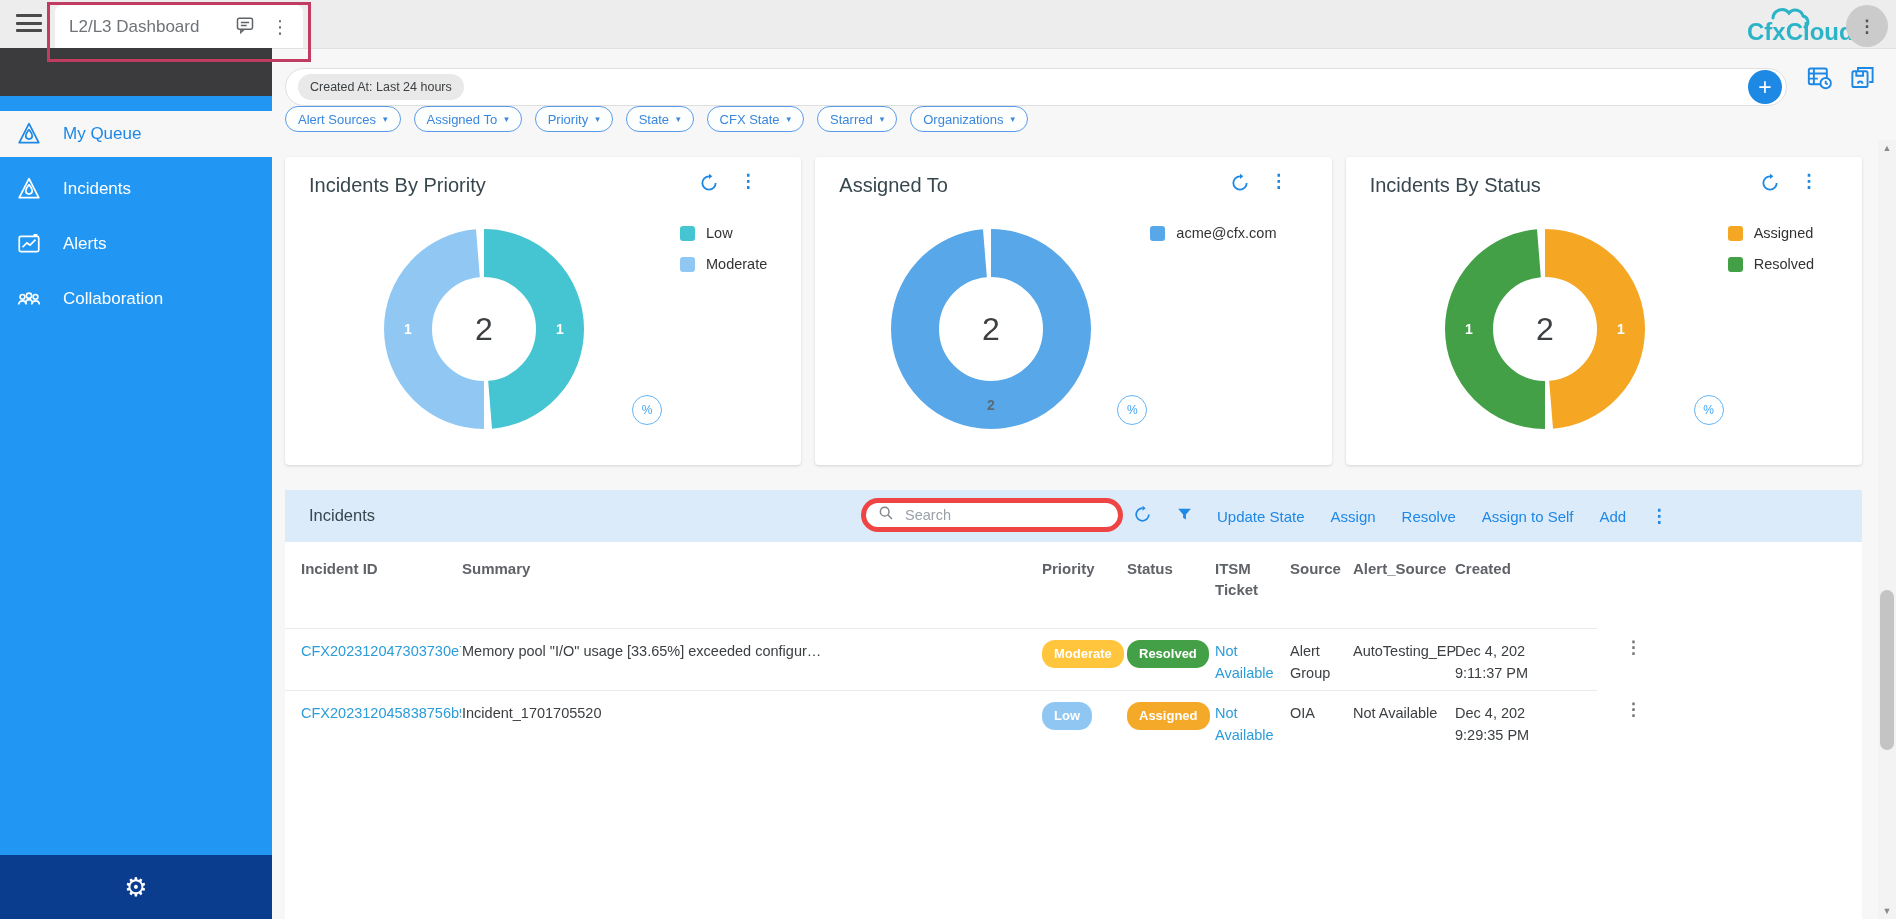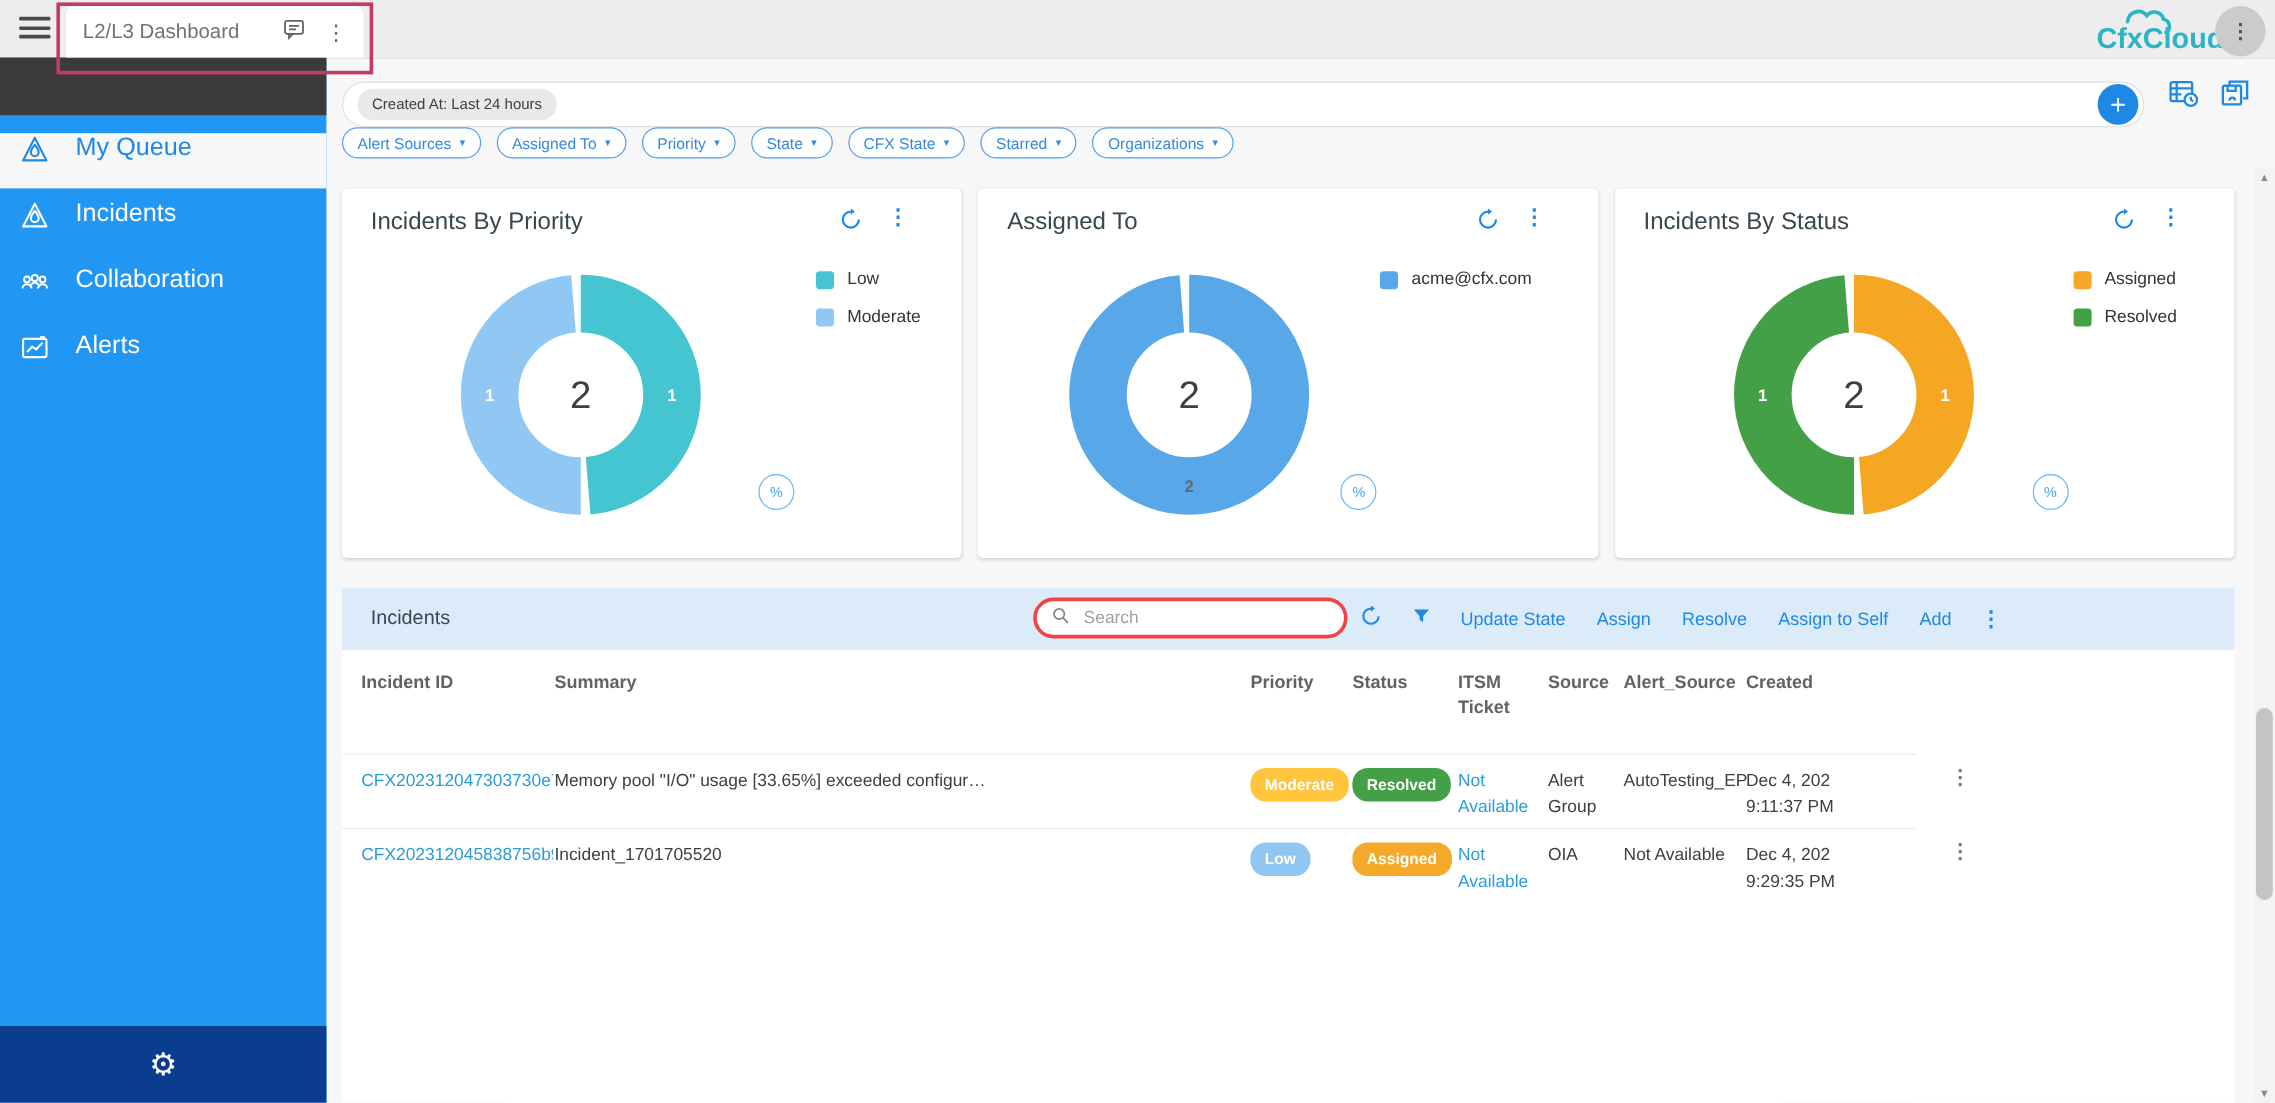"My Queue" .nav-item { align-items: flex-start -> center; font-size: 21px -> 17px }
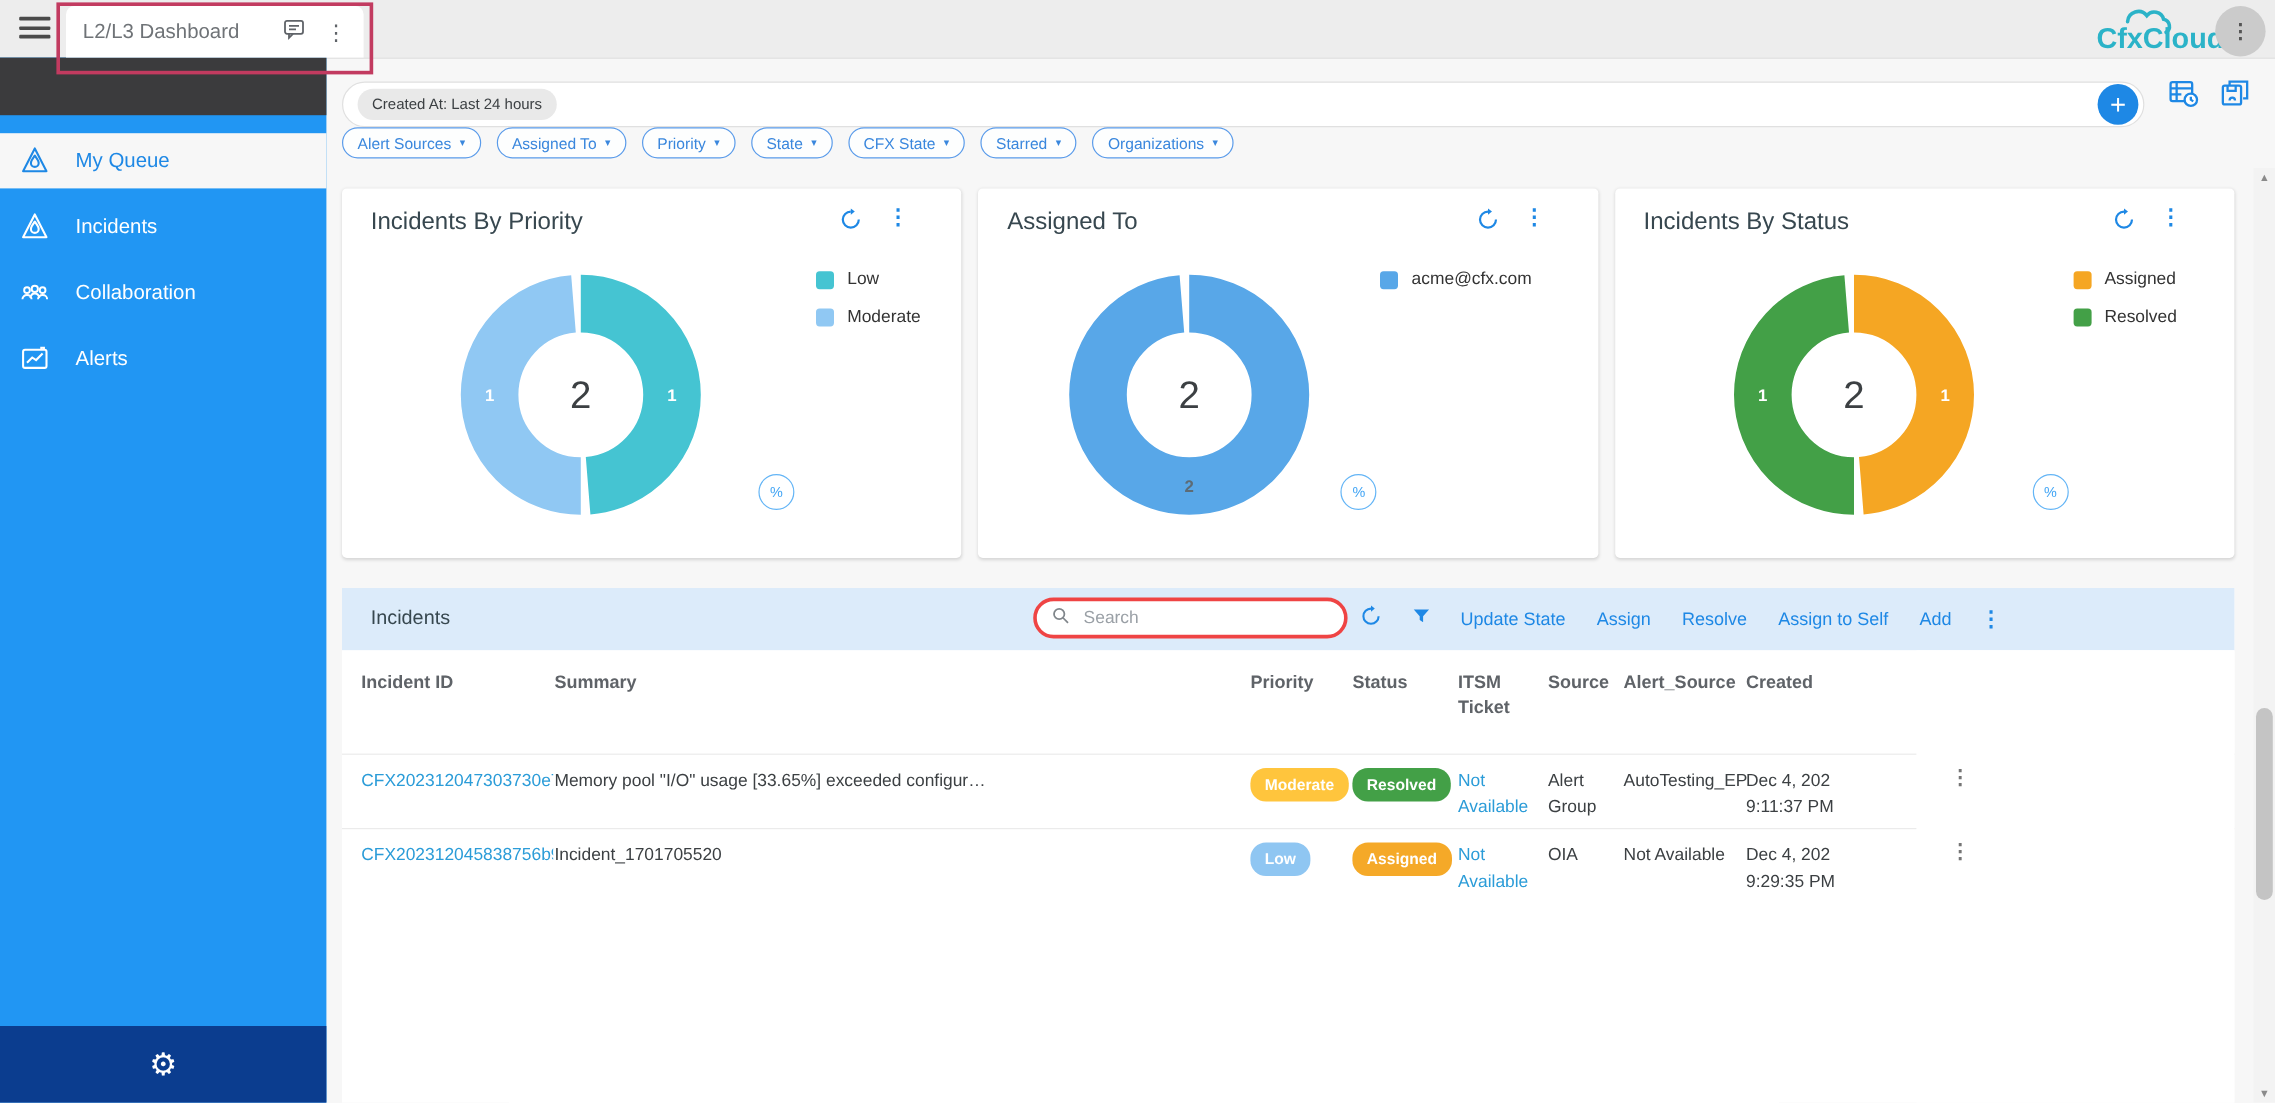"Collaboration" div.nav-item { order: before "Alerts" -> after "Alerts" }
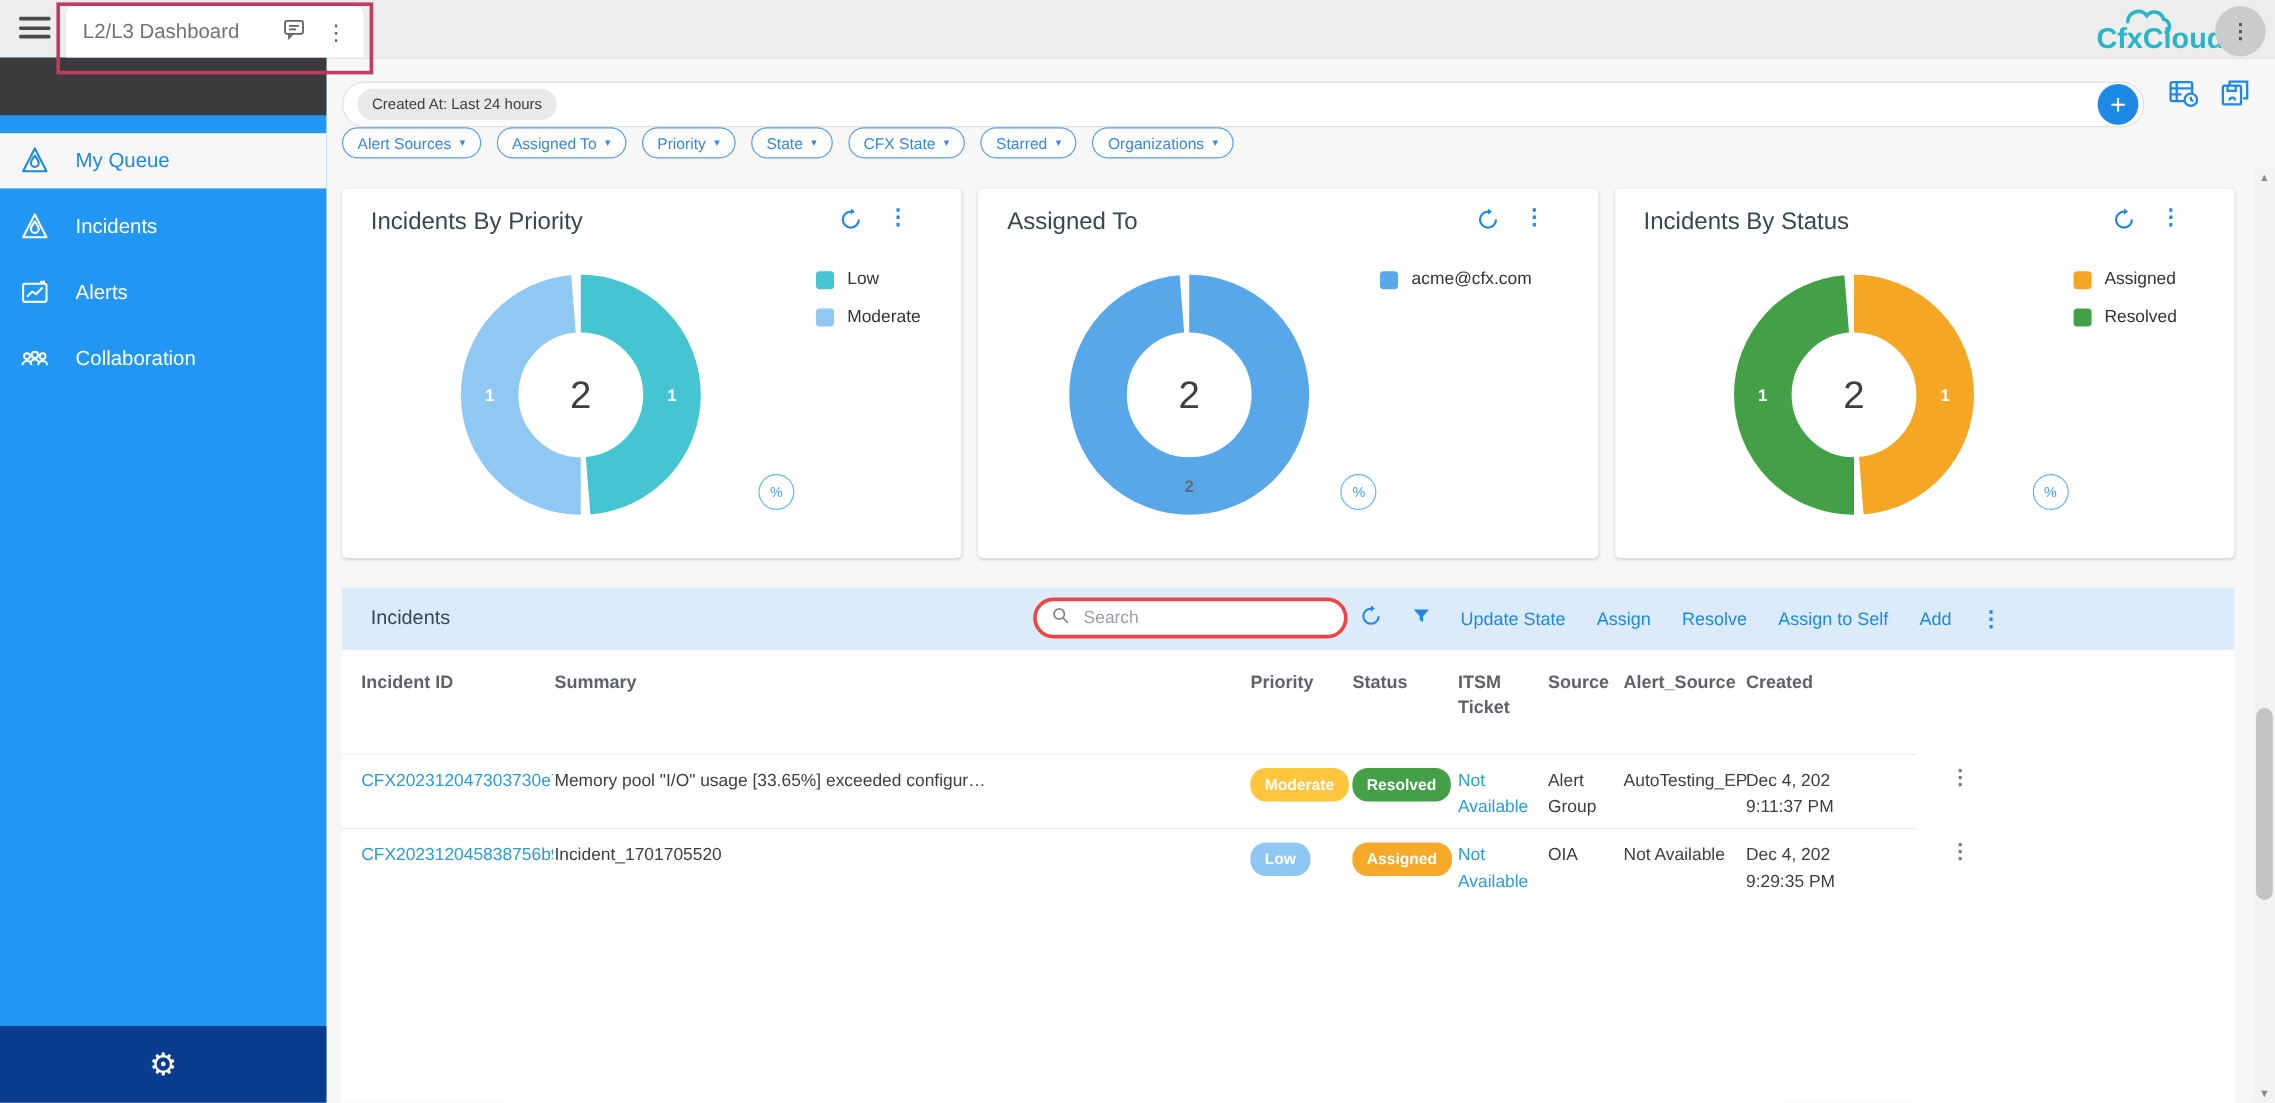"Search" .search { border: 3px solid #ef4444 -> 5px solid #ef4444 }
